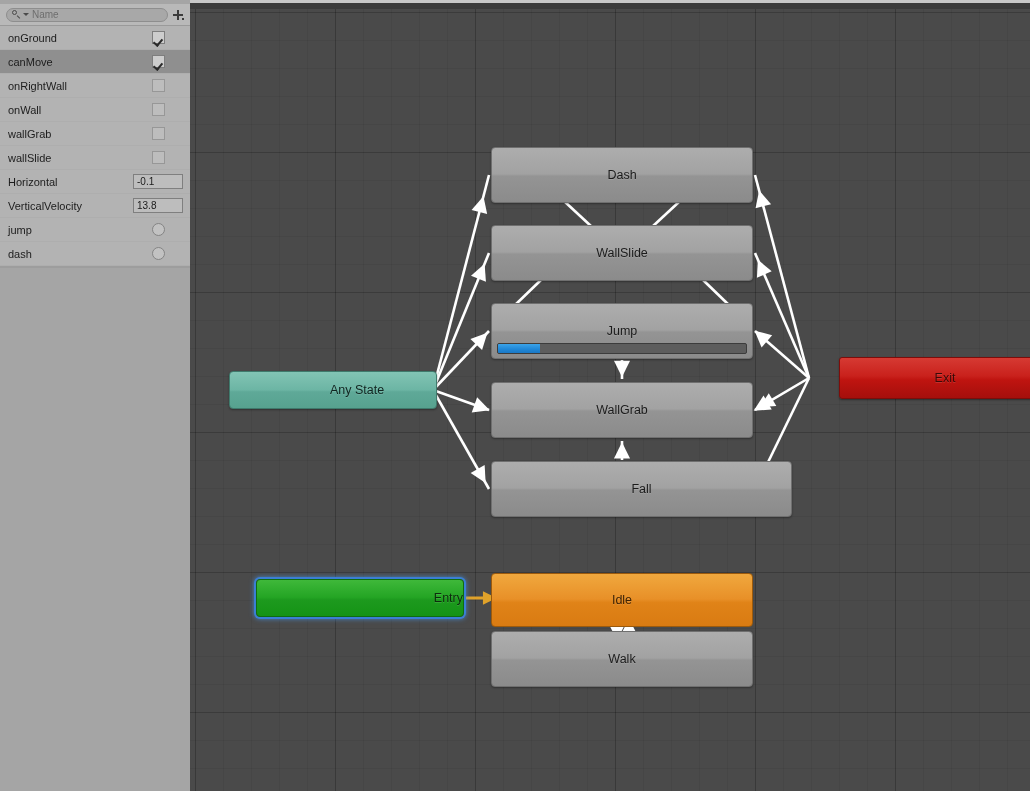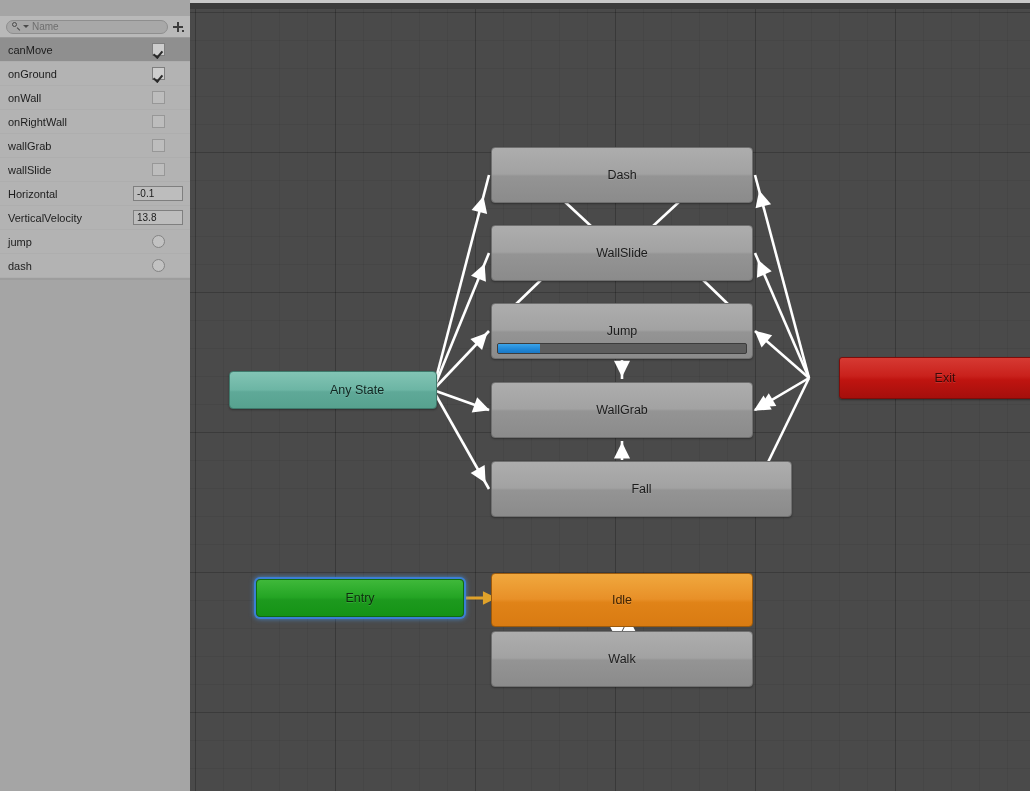"Name" .param-panel-inner { top: 16px -> 4px }
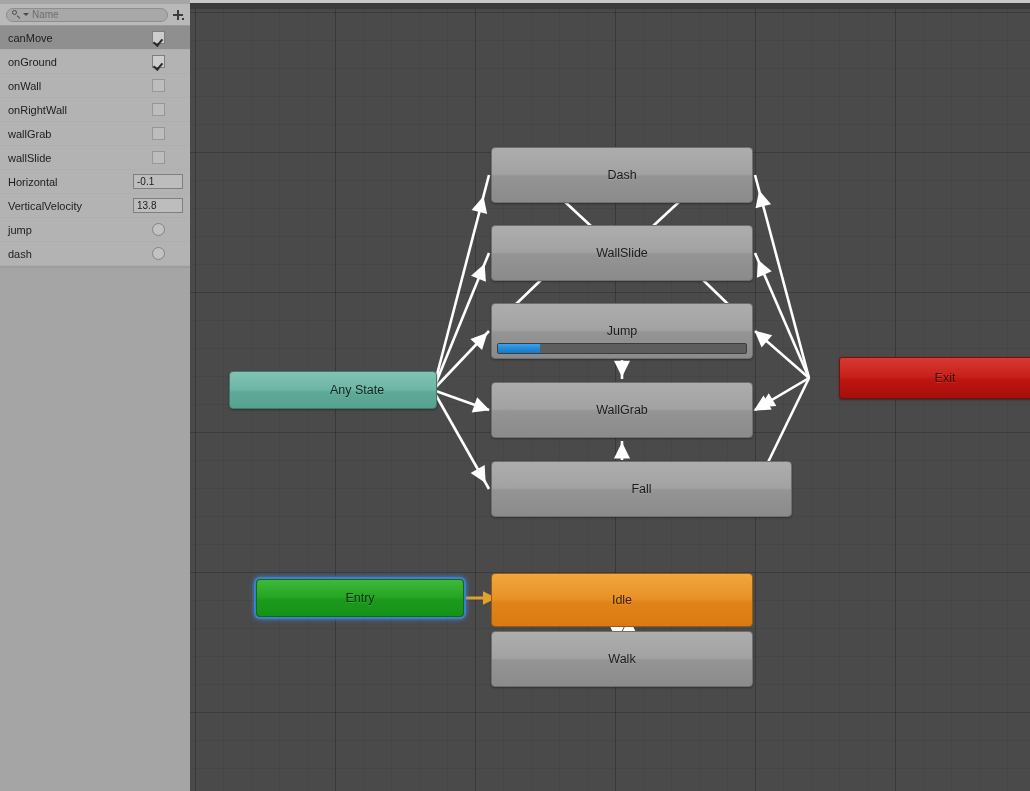"canMove" div.param-row { order: before "onGround" -> after "onGround" }
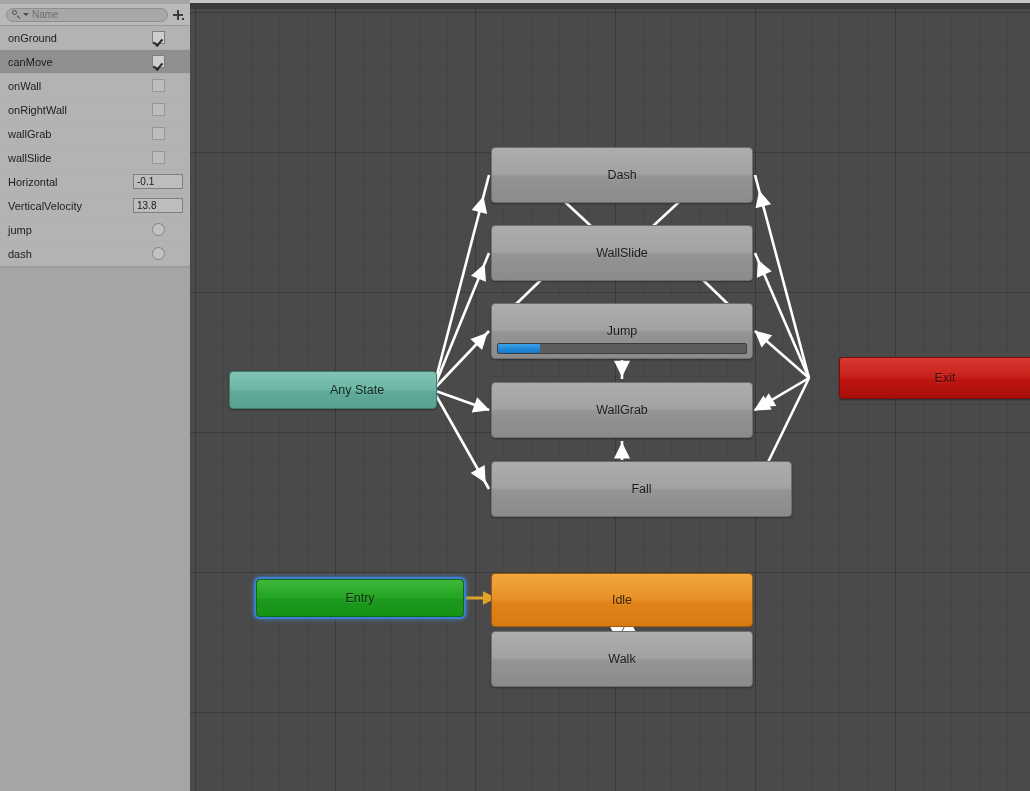"onWall" div.param-row { order: before "onRightWall" -> after "onRightWall" }
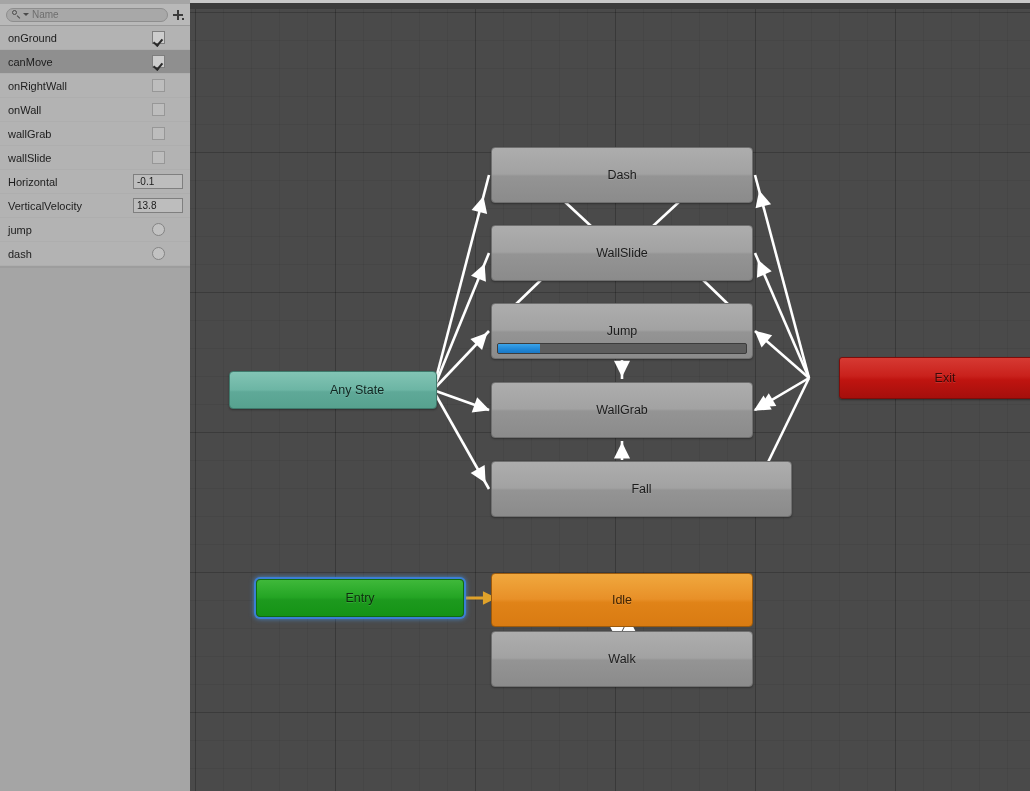"Entry" .node.entry { justify-content: none -> flex-end }
